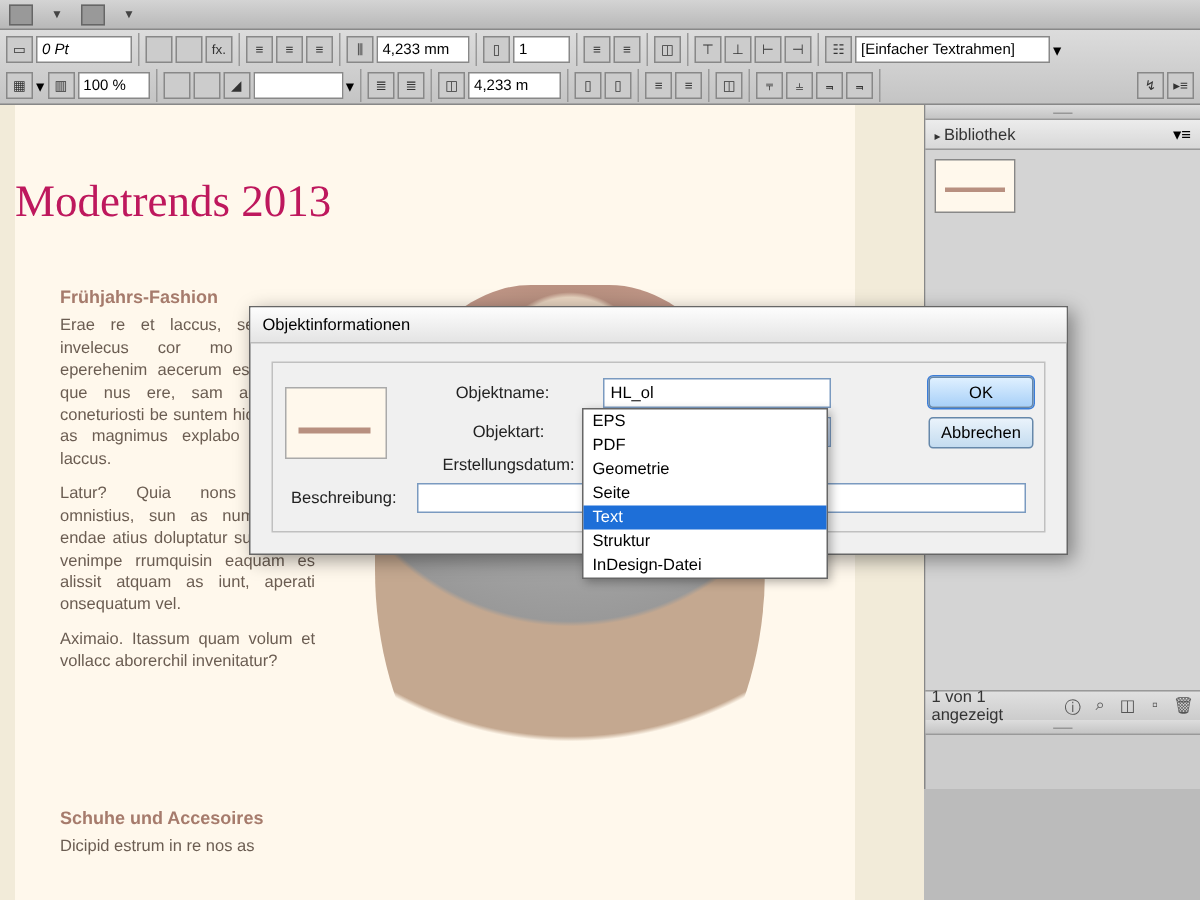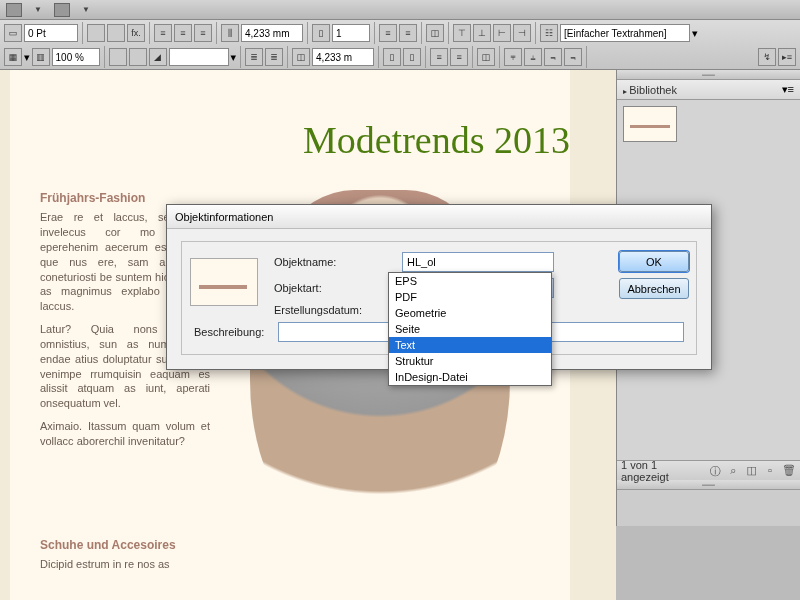"0 Pt" input.tinput { font-style: none -> italic; width: 54px -> 64px }
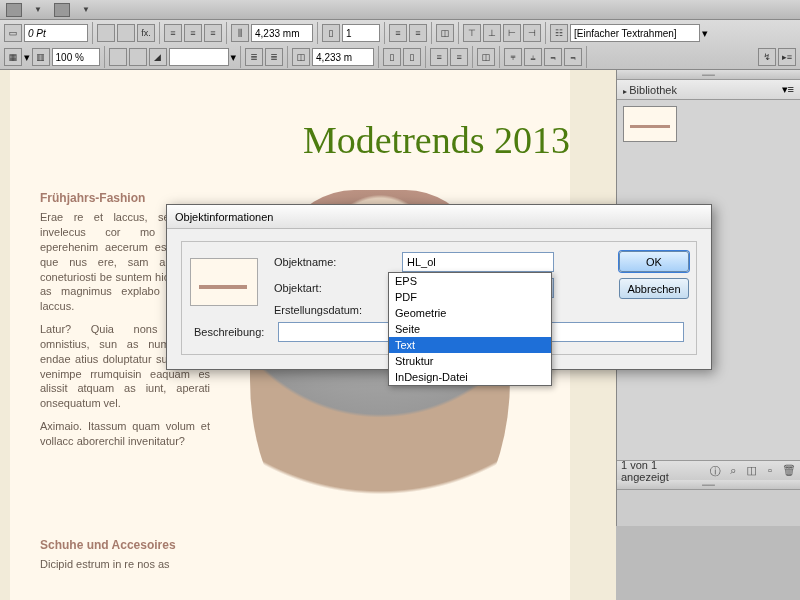"Modetrends 2013" .page h1 { color: #4d7c0f -> #be185d; font-size: 38px -> 30px; text-align: right -> left }
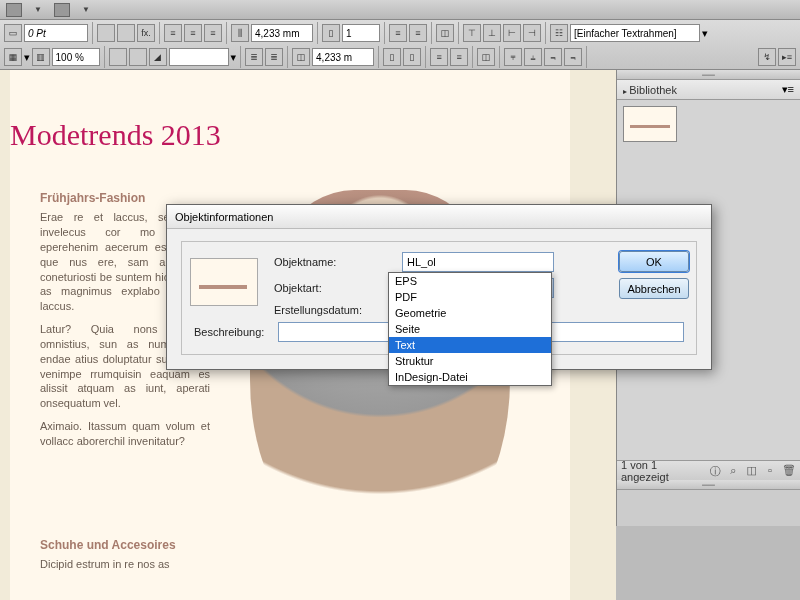"Objektname:" .drow label { text-align: left -> center }
